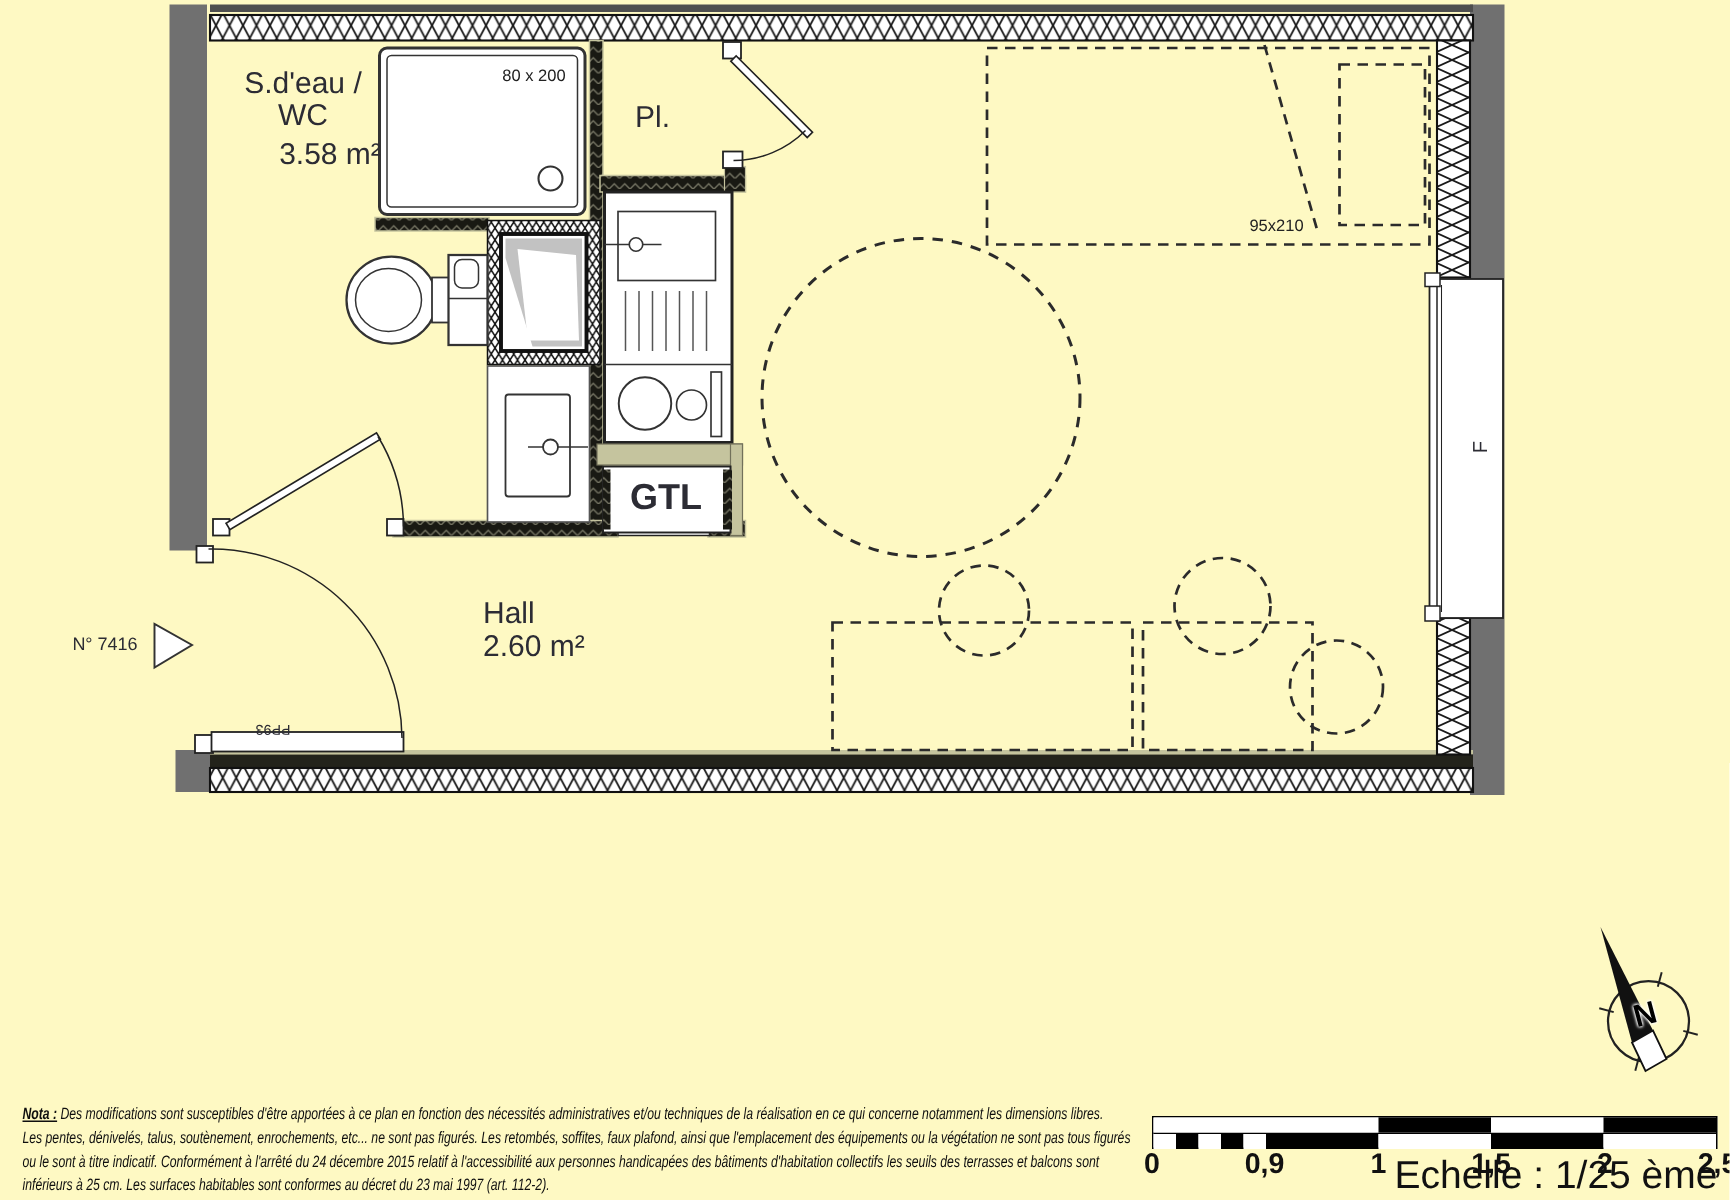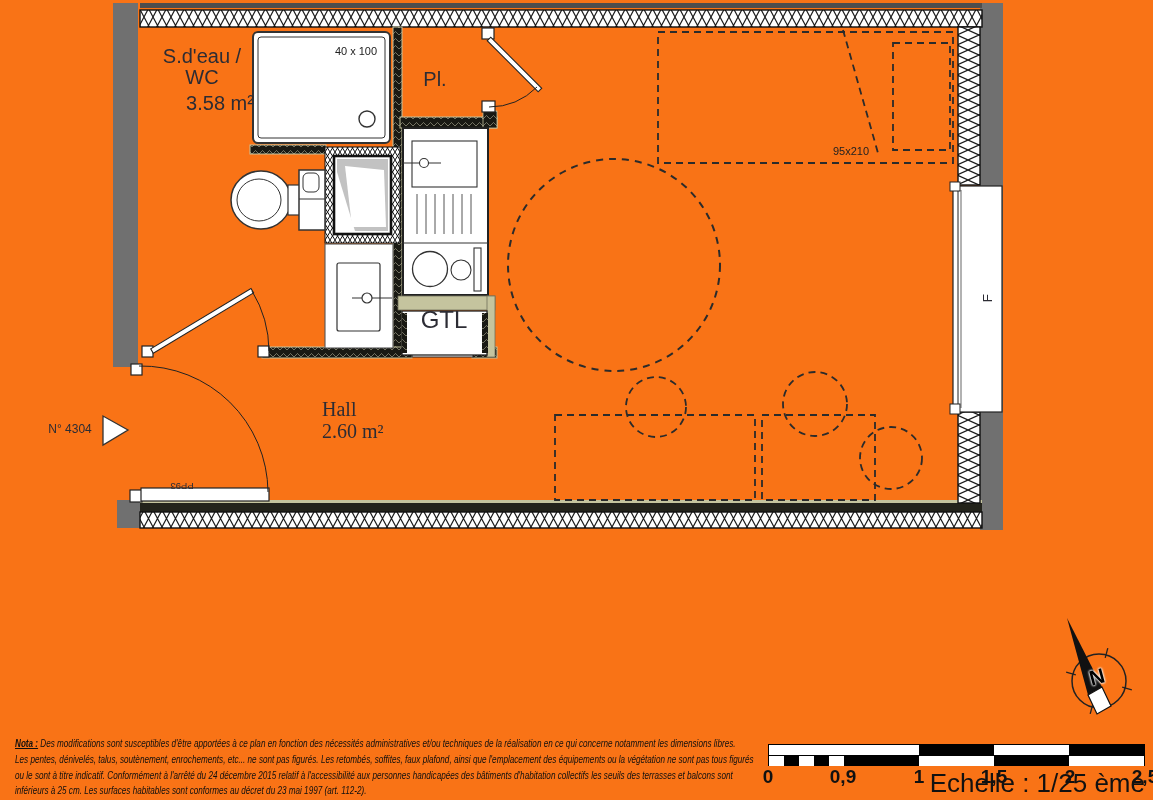"S.d'eau /" #stage { background: #f97316 -> #fef9c3 }
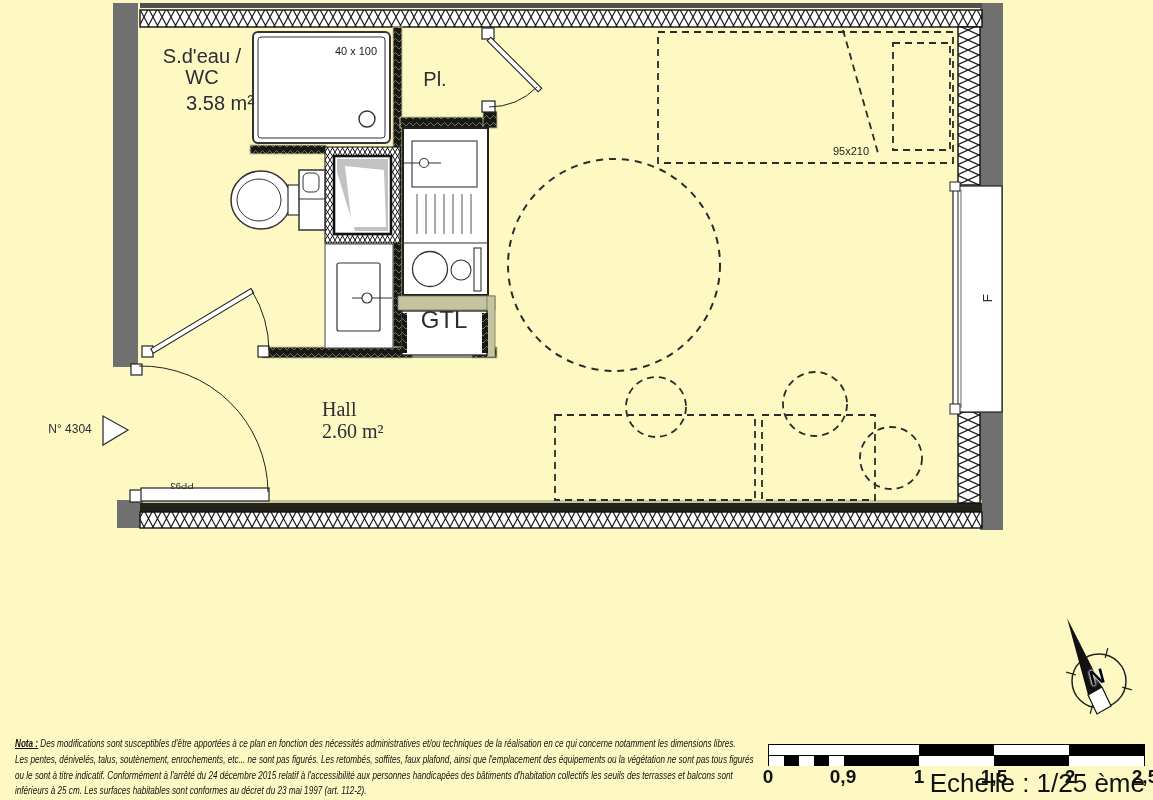"40 x 100" div.lbl { text: 40 x 100 -> 80 x 200 }
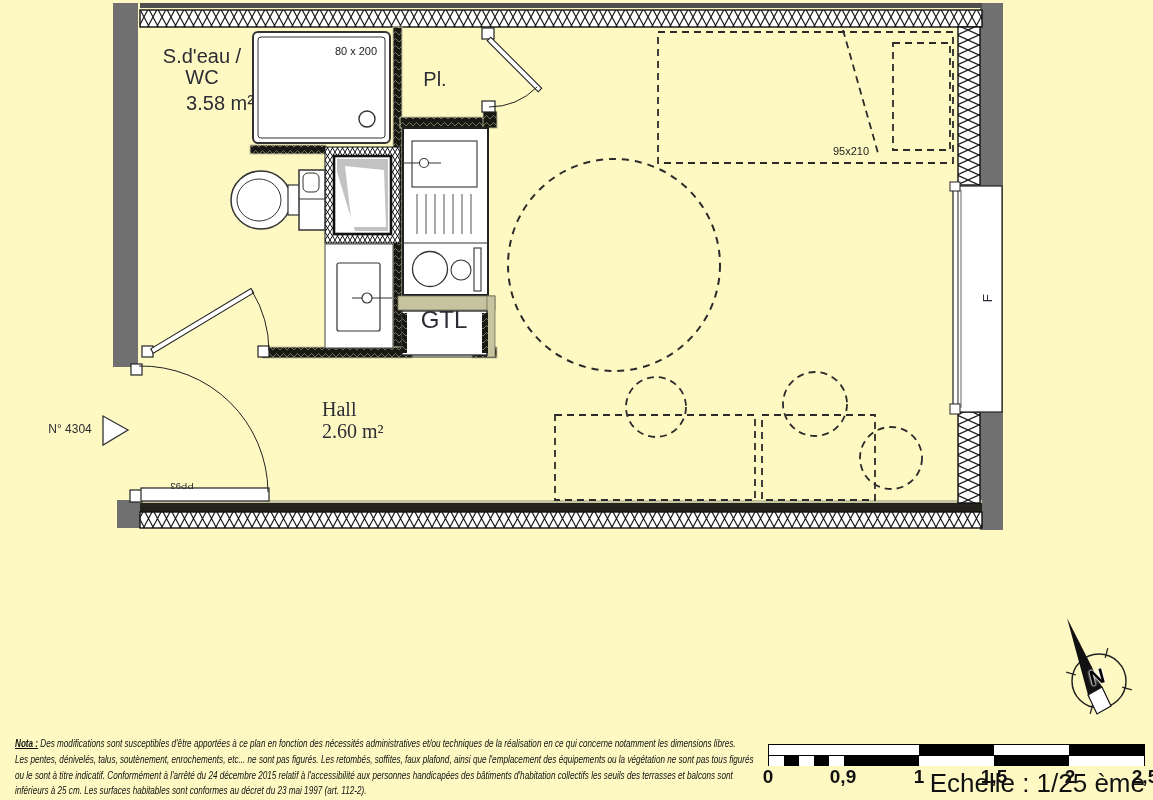"GTL" div.lbl { font-weight: none -> bold; top: 320px -> 332px }
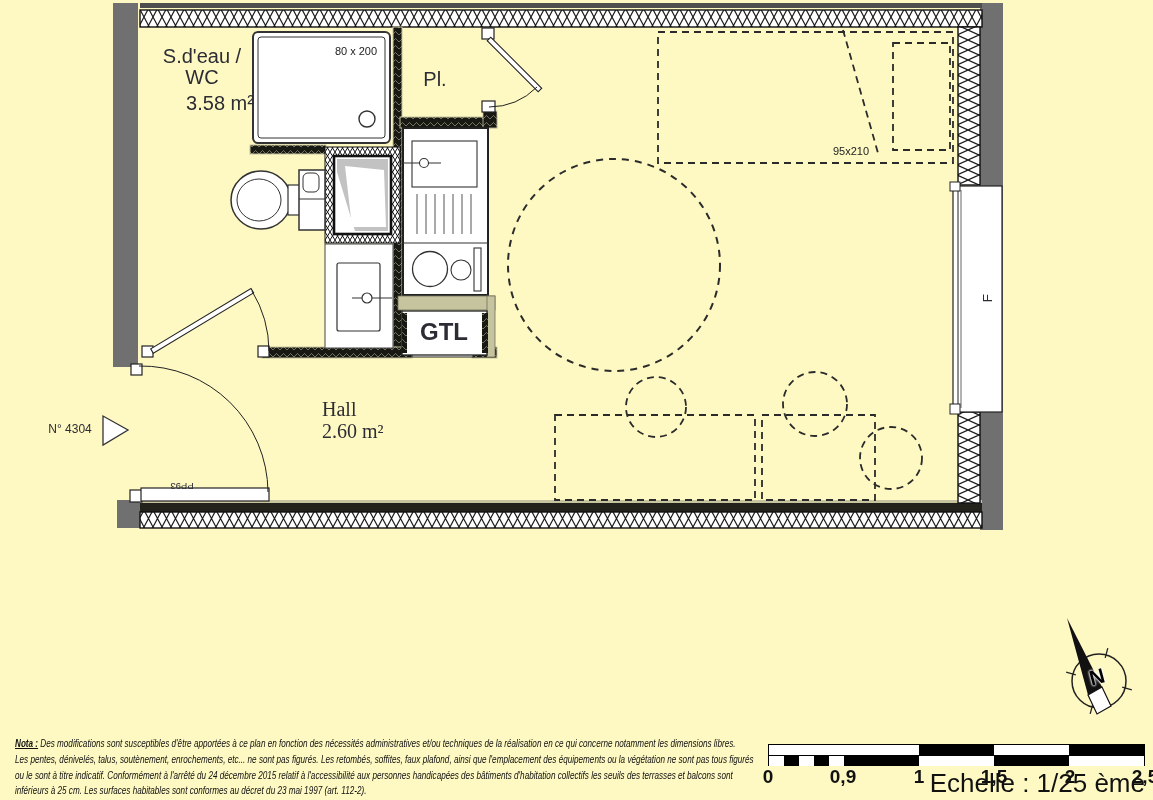"Hall" div.lbl { font-family: Liberation Serif, serif -> none }
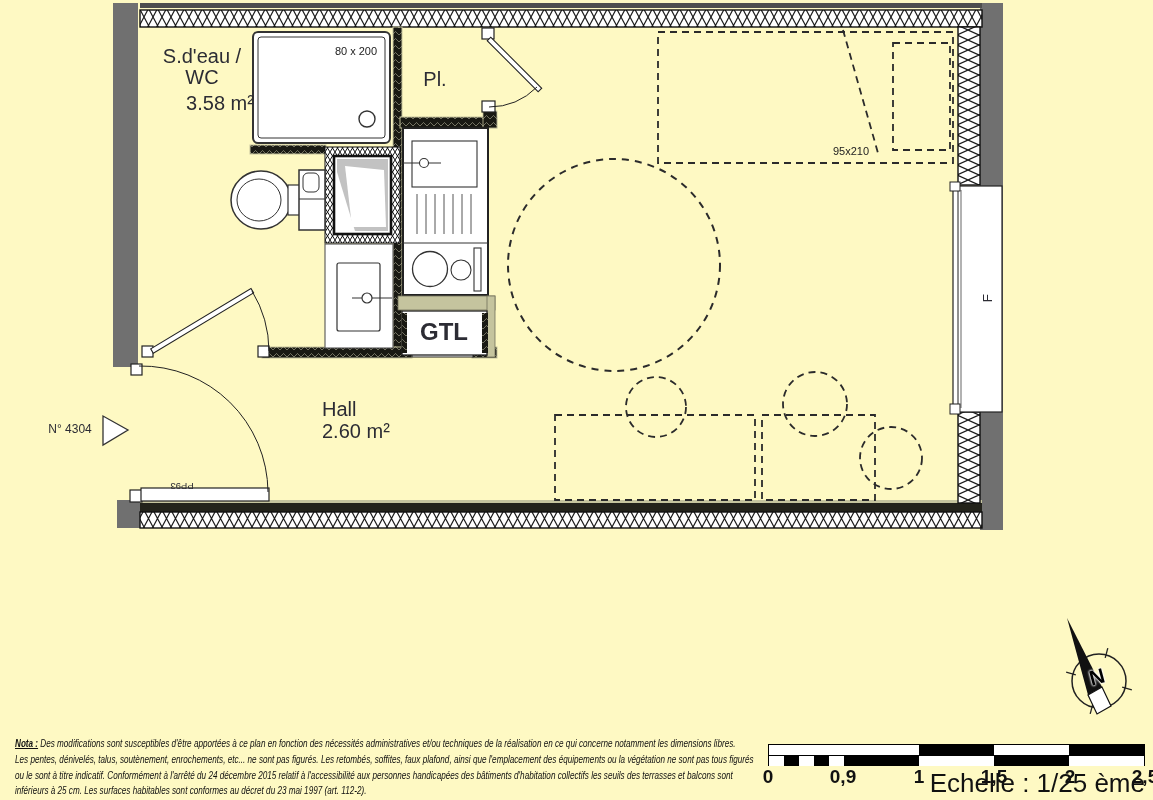"N° 4304" div.lbl { text: 4304 -> 7416 }
